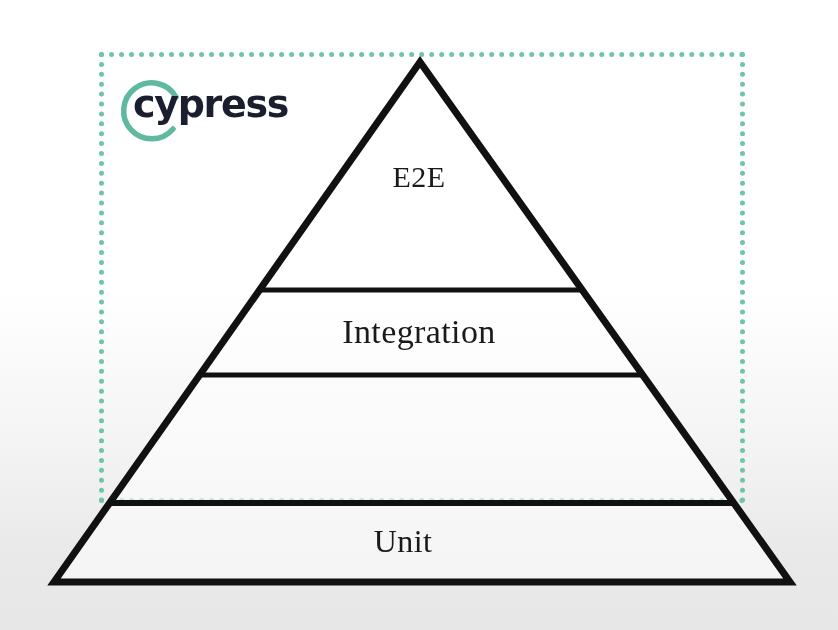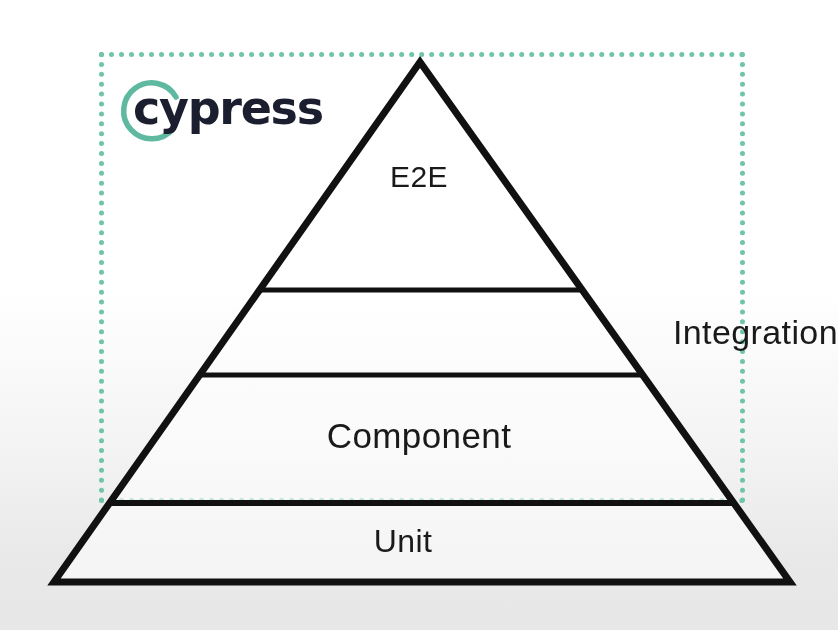"cypress" #cypress-logo .logo-word { font-size: 46px -> 38px }
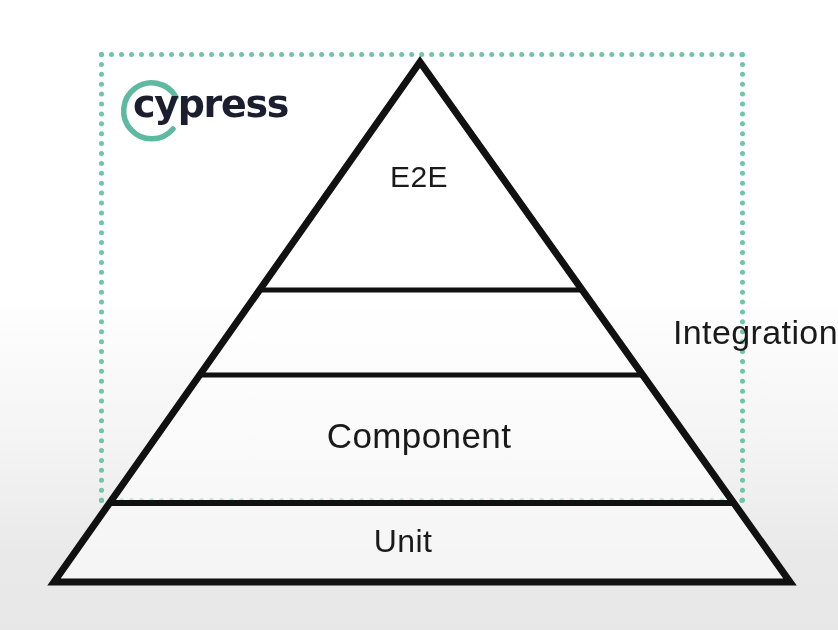"E2E" .tier-label { font-family: Liberation Sans, sans-serif -> Liberation Serif, serif }
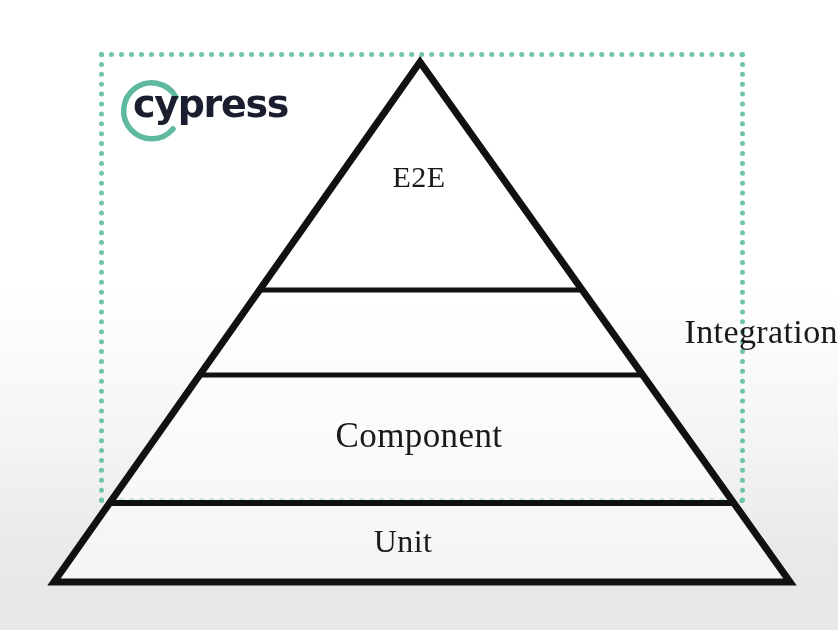"Integration" #label-integration { text-align: right -> none }
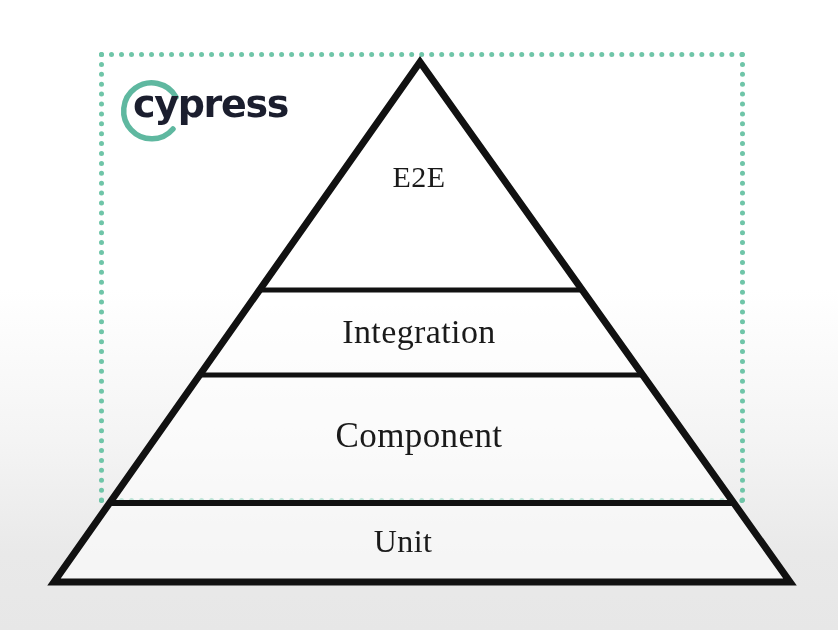"Component" div.tier-label { html: <div>Component</div> -> none }
